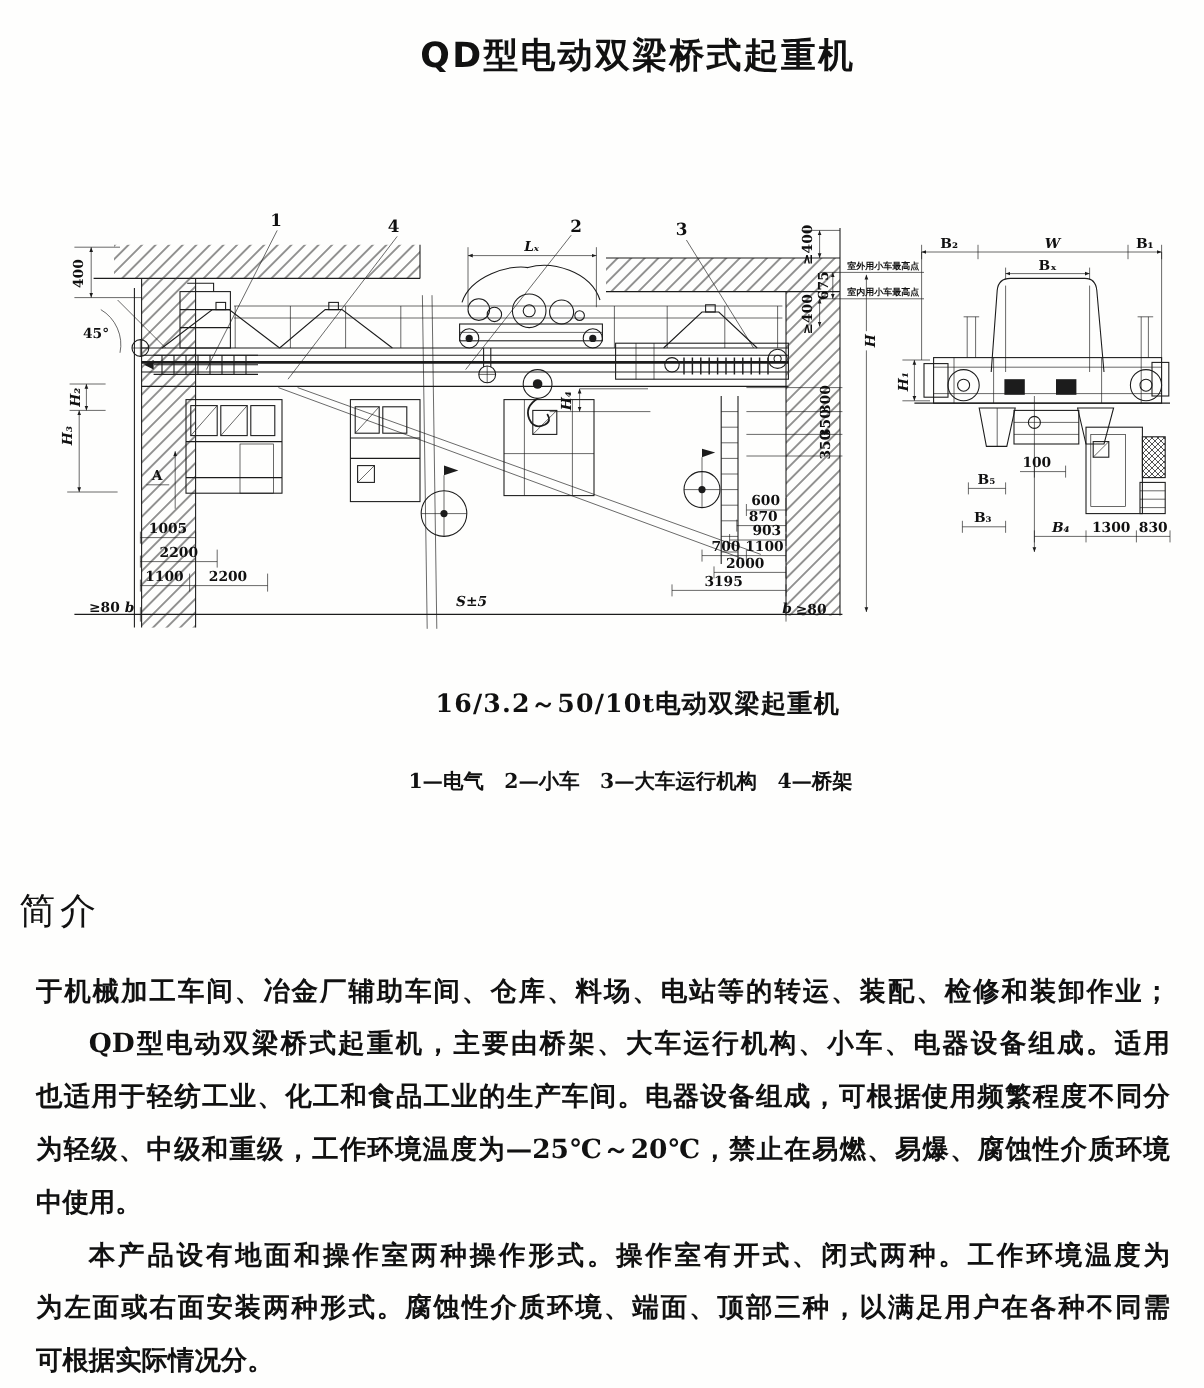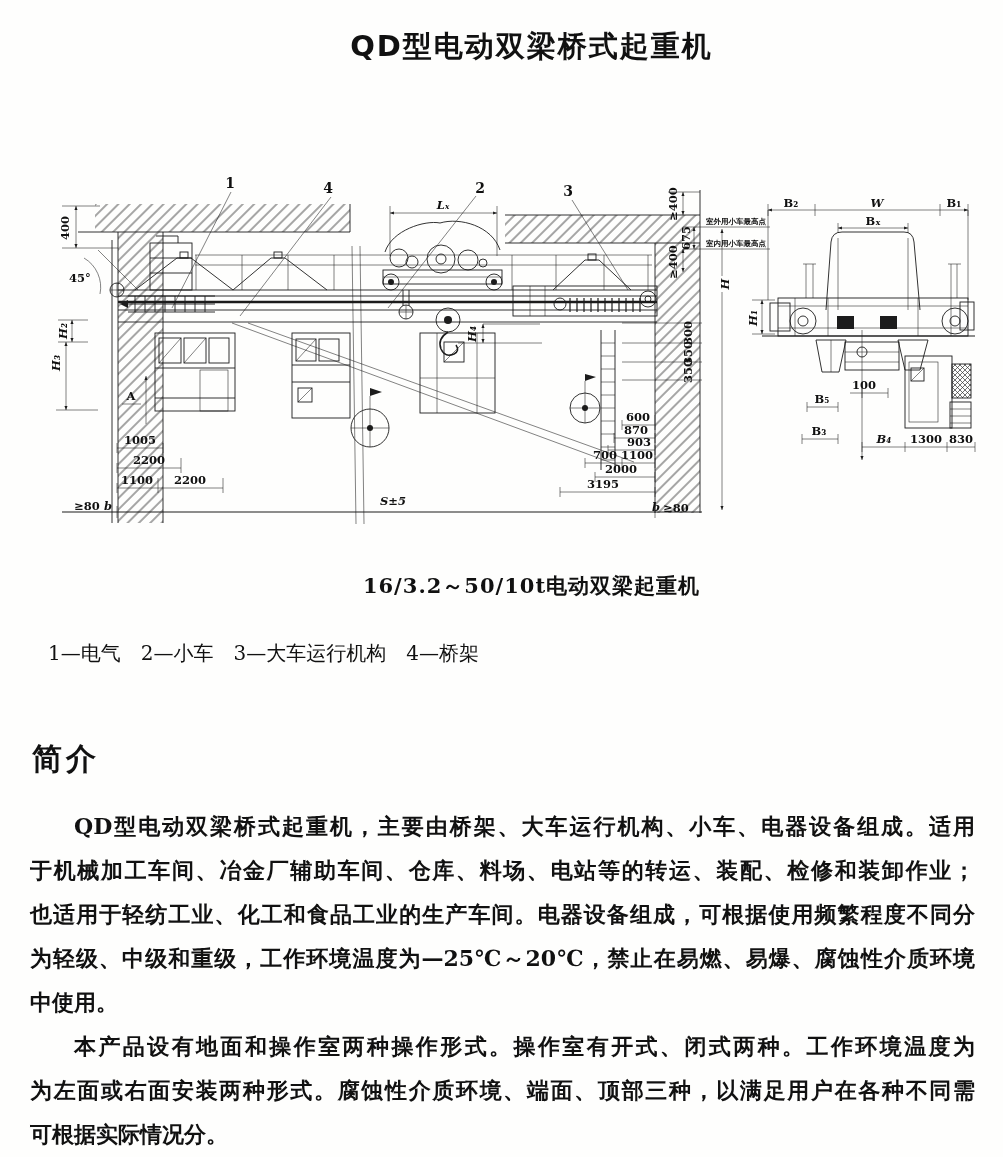"1—电气 2—小车 3—大车运行机构 4—桥架" .legend { font-size: 20px -> 17px; font-weight: normal -> bold; text-align: left -> center }
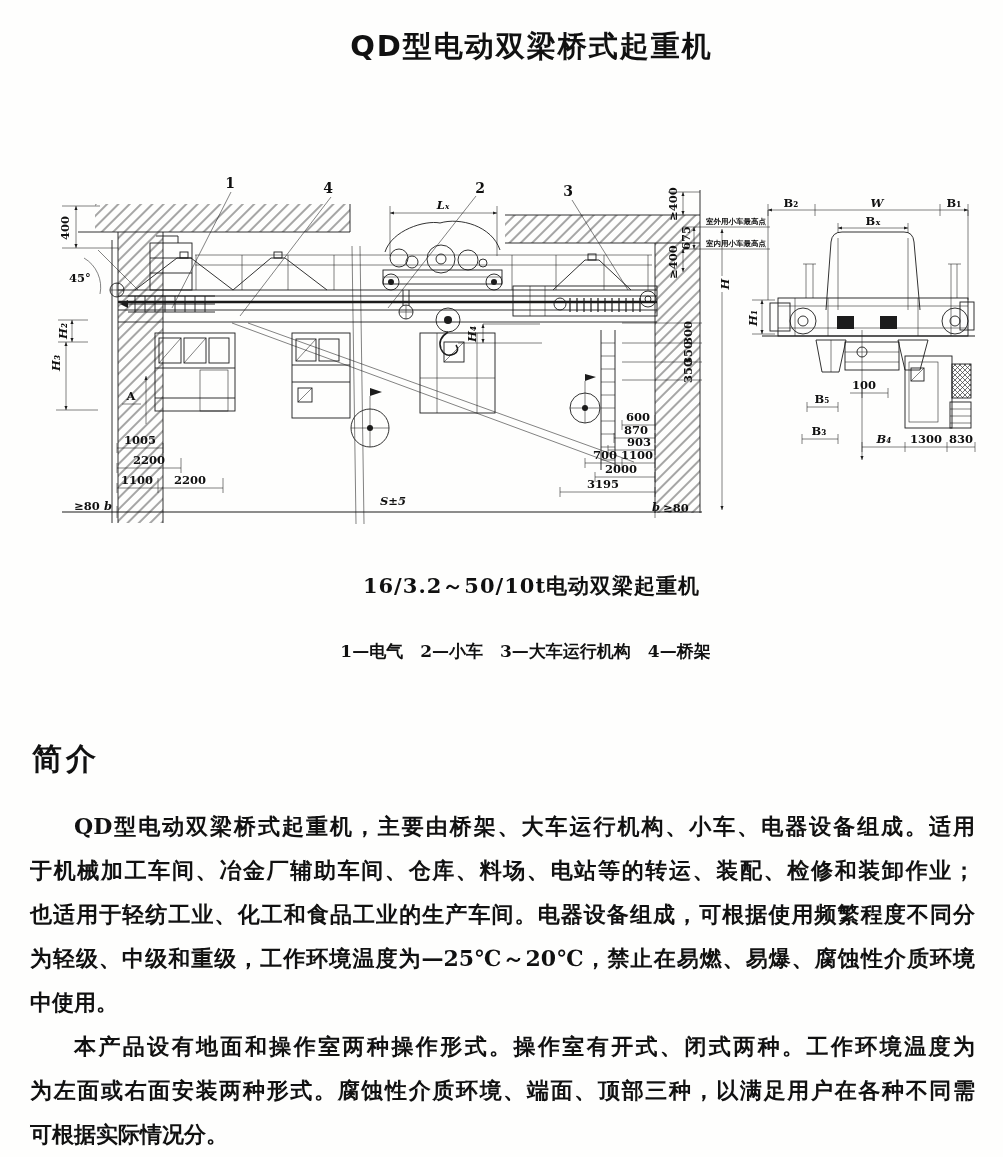"简介" .section { font-weight: bold -> normal; left: 32px -> 16px }
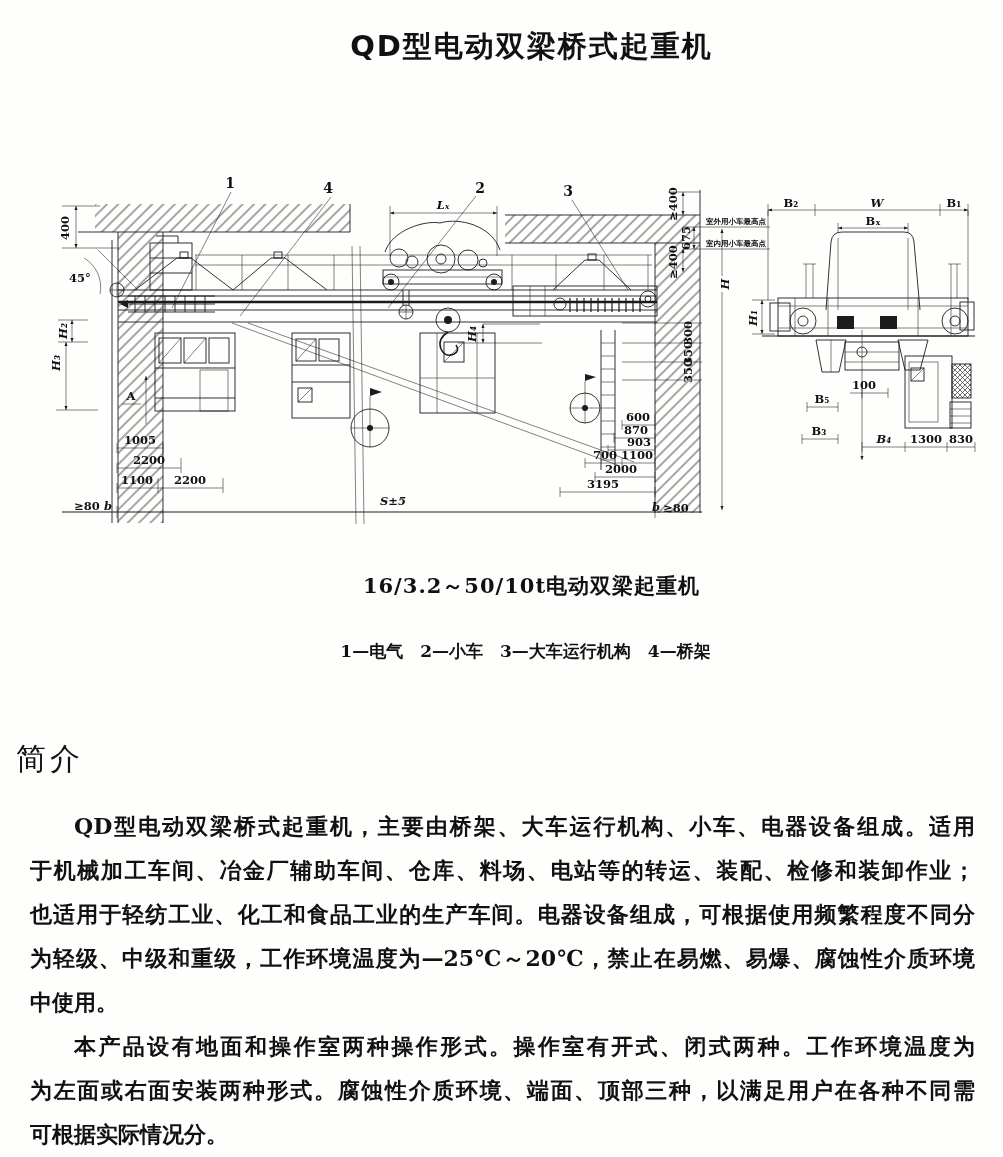"QD型电动双梁桥式起重机，主要由桥架、大车运行机构、小车、电器设备组成。适用" div.line { order: before "于机械加工车间、冶金厂辅助车间、仓库、料场、电站等的转运、装配、检修和装卸作业；" -> after "于机械加工车间、冶金厂辅助车间、仓库、料场、电站等的转运、装配、检修和装卸作业；" }
